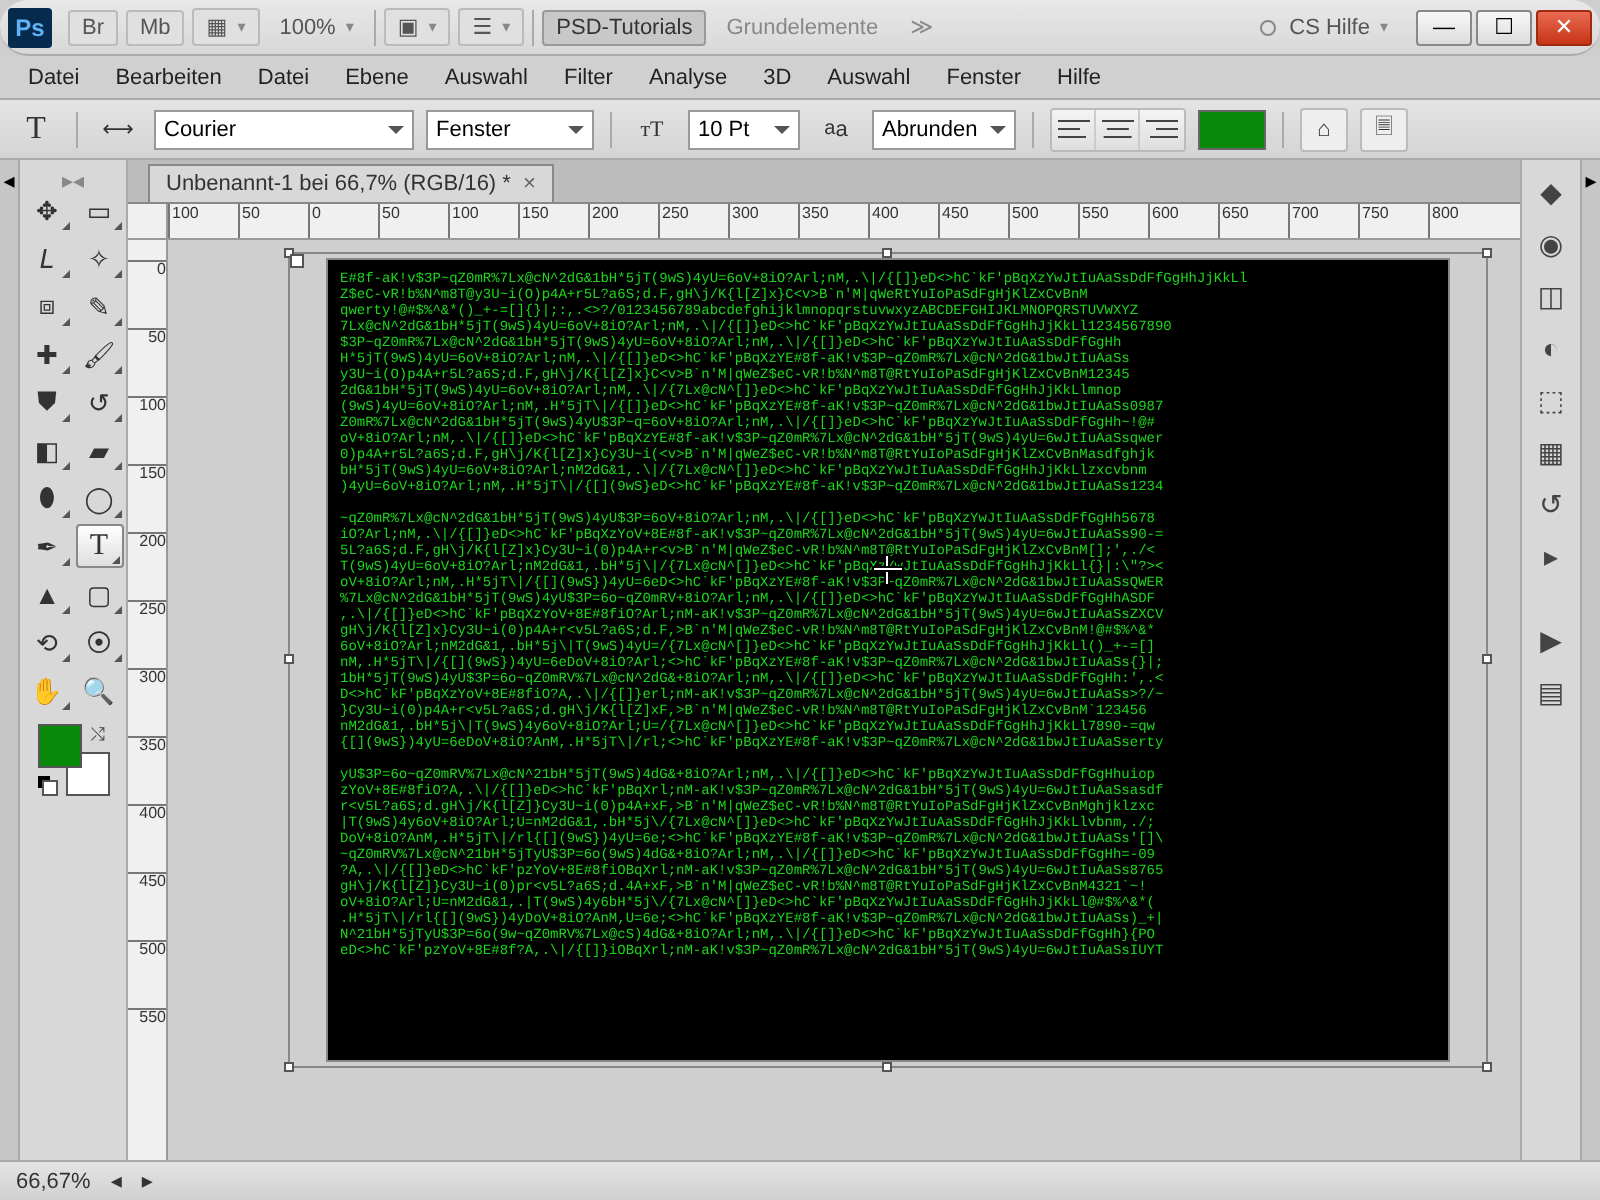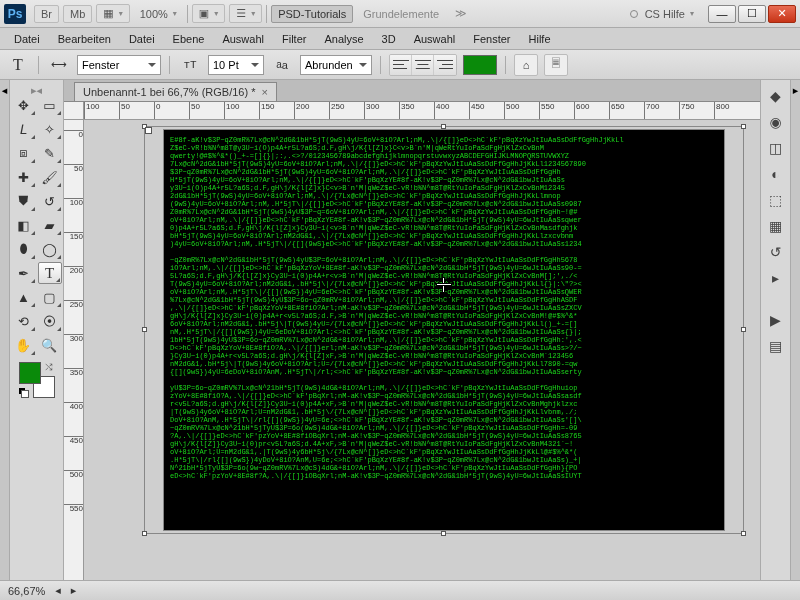"Ps" .titlebar { border-radius: none -> 14px }
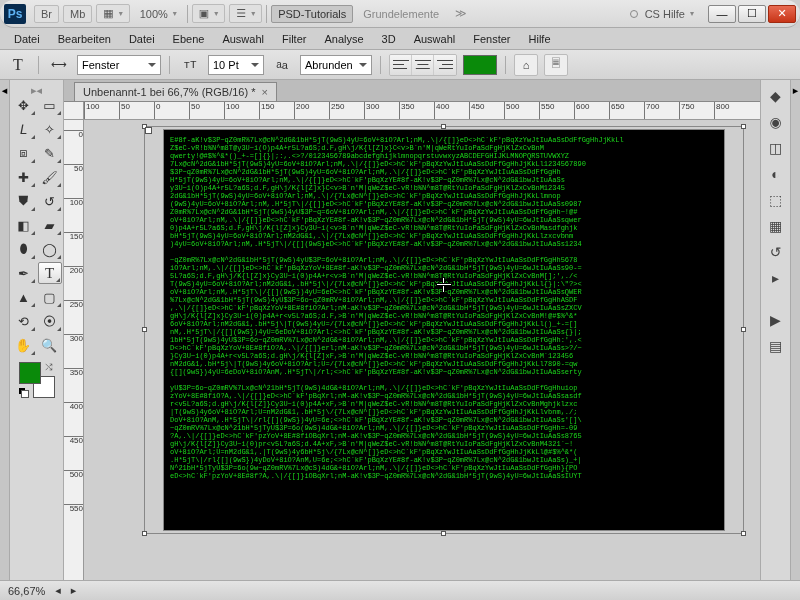"Courier" div.sel { html: none -> <div> <span>Courier</span> </div> }
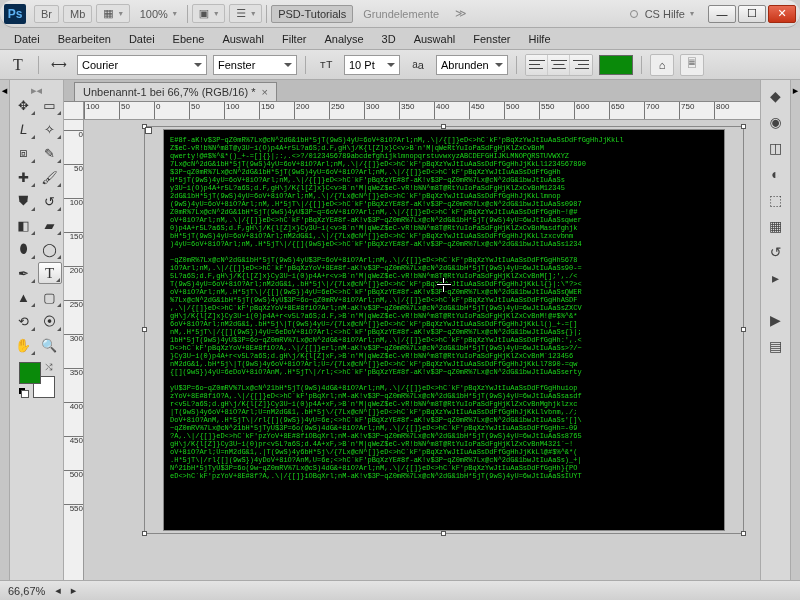"тT" div.optbtn { font-family: Liberation Mono, monospace -> Liberation Serif, serif }
